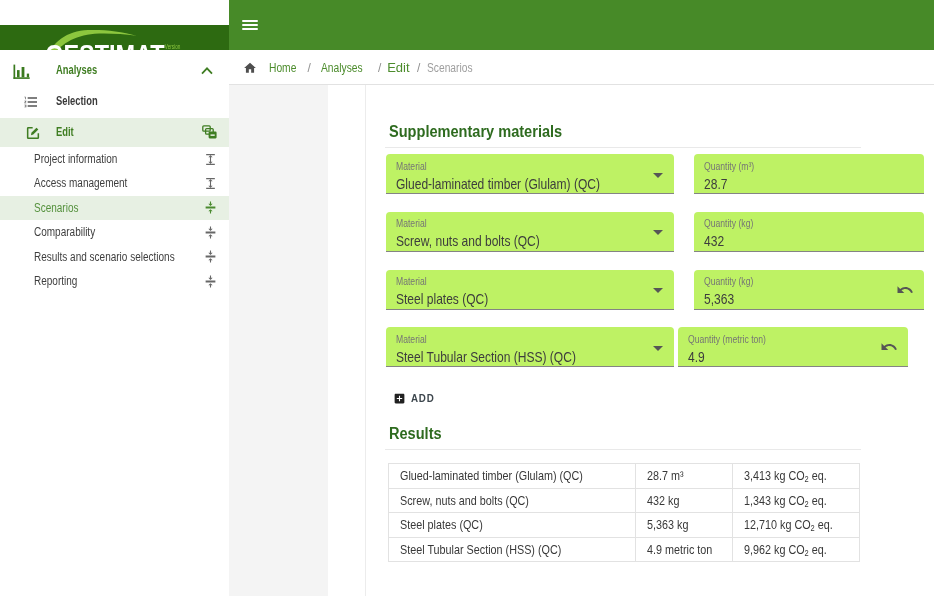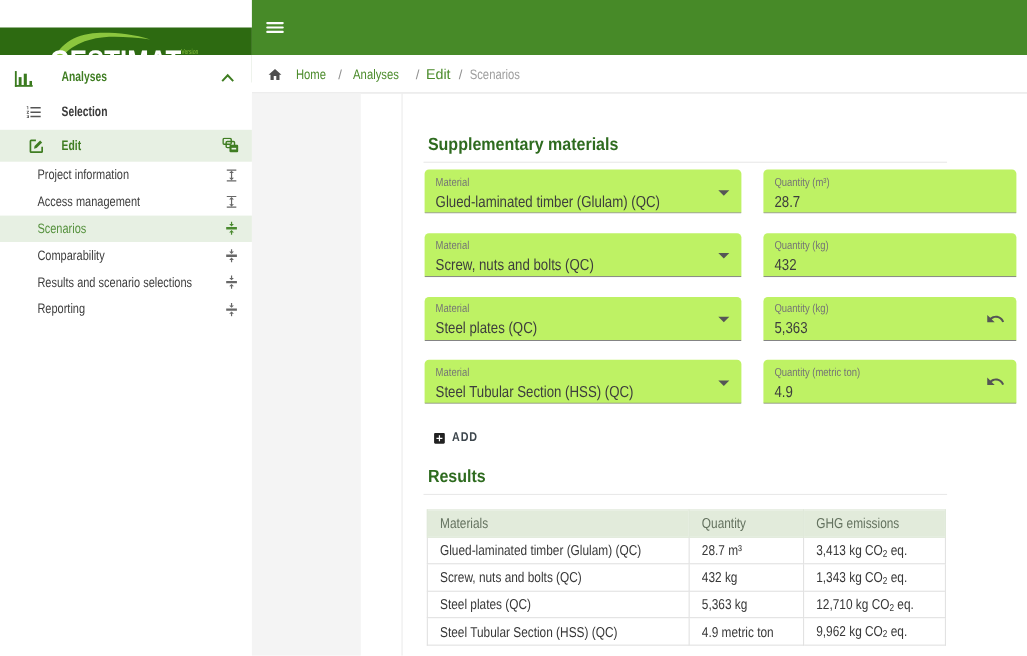"Quantity (metric ton)" div.field { left: 694px -> 678px }
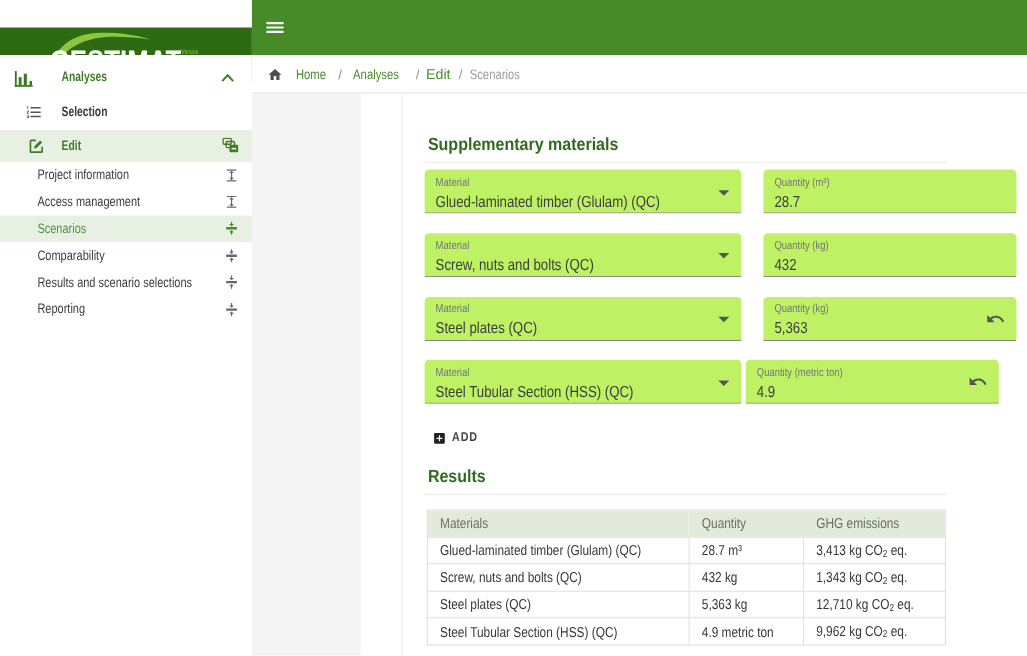"Materials" tr { html: <tr> <th><span>Materials</span></th> <th><span>Quantity</span></th> <th><span>GHG emissions</span></th> </tr> -> none }
